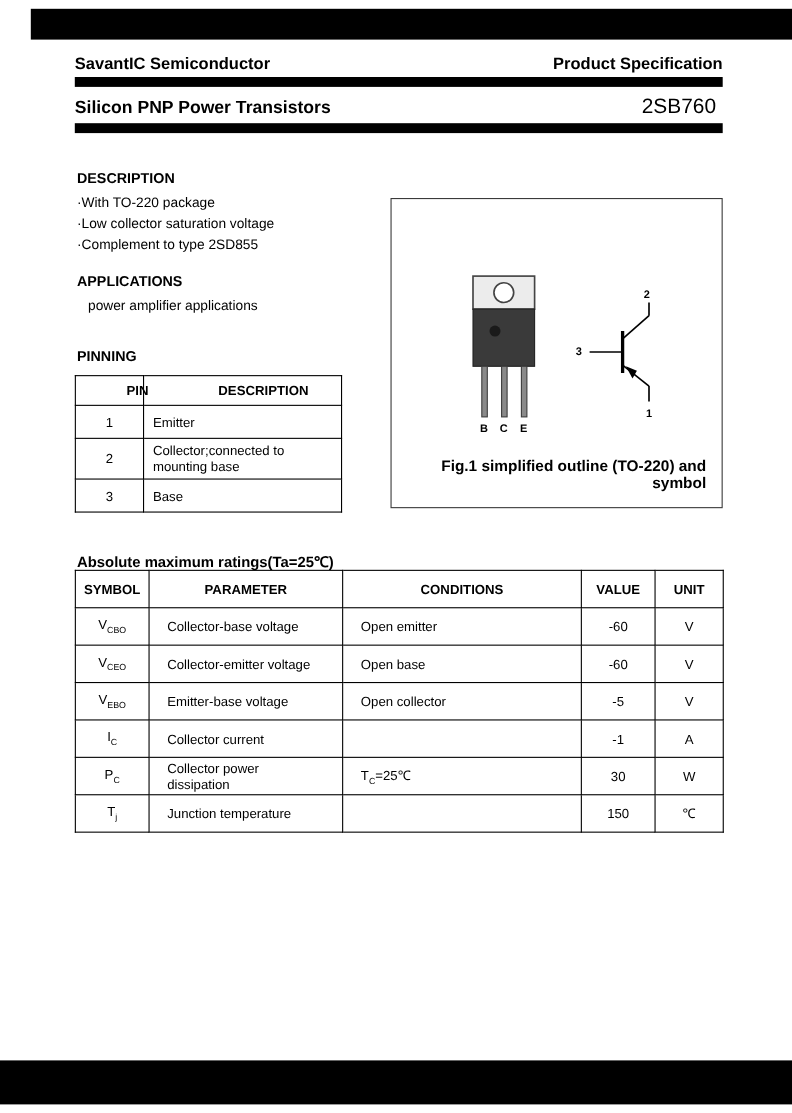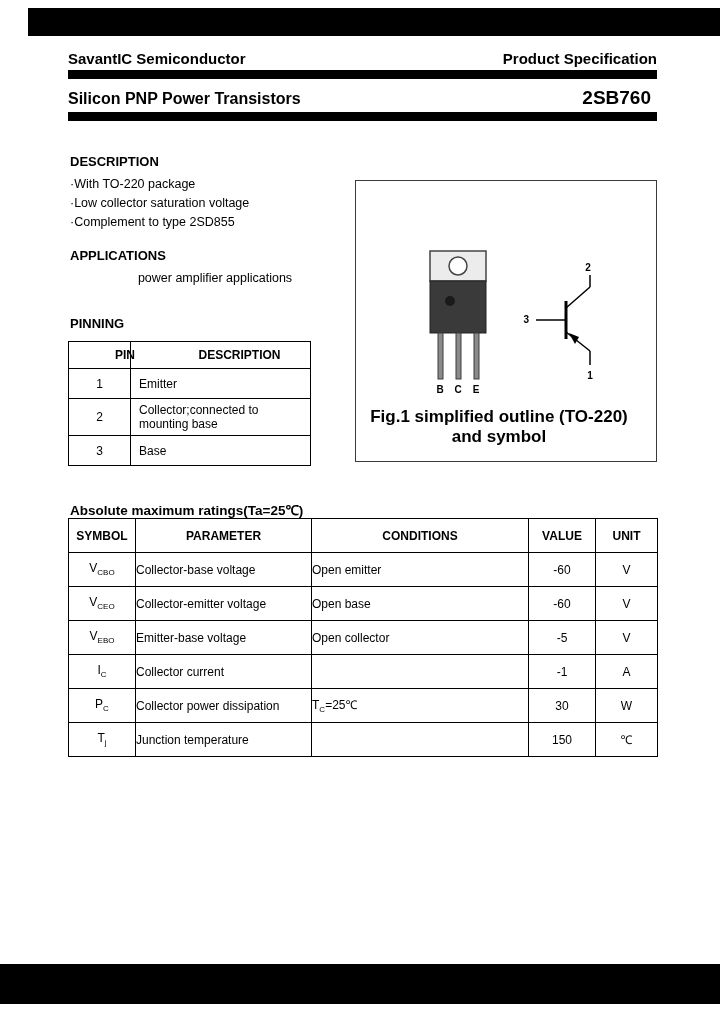"2SB760" #part-number { font-weight: bold -> normal }
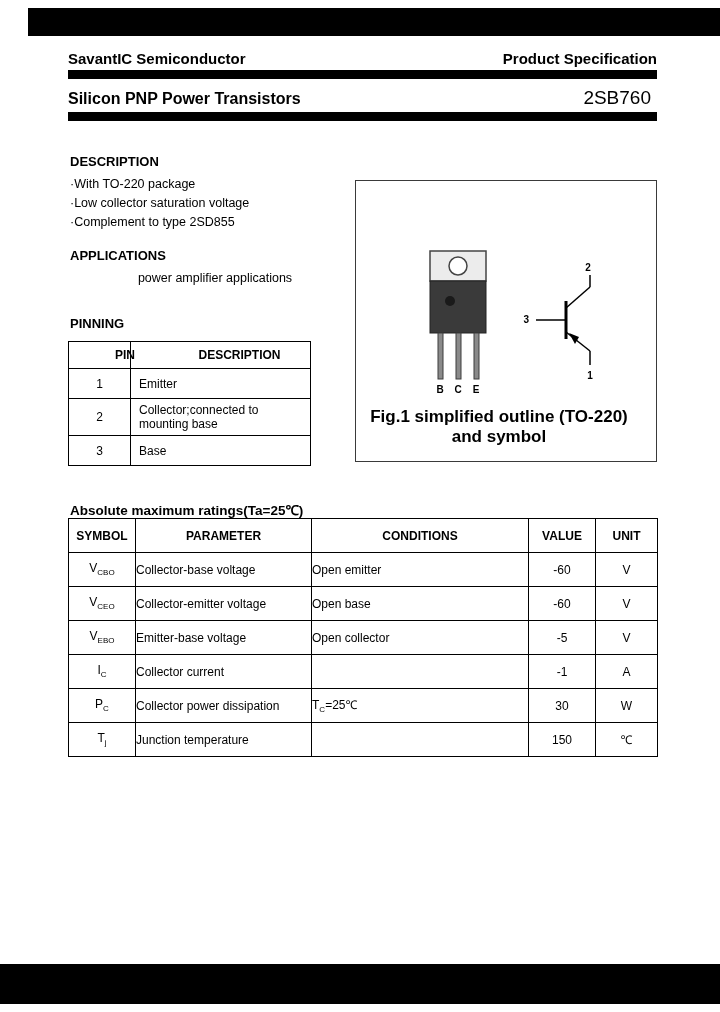"power amplifier applications" .indent2 { text-align: center -> none }
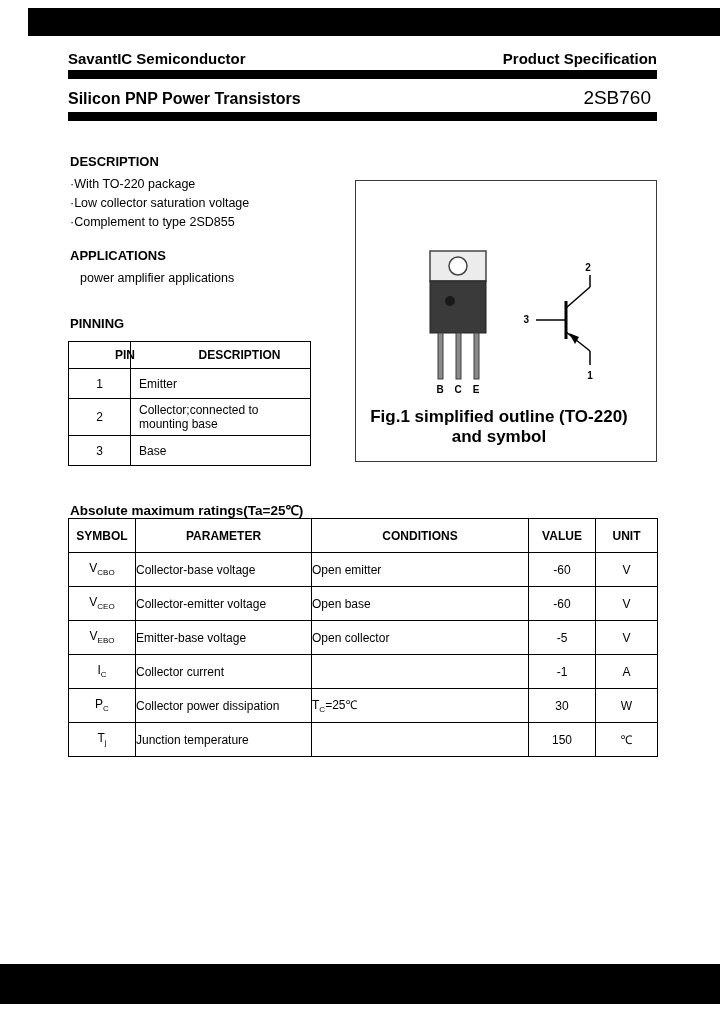"Fig.1 simplified outline (TO-220) and" #figure-caption { font-size: 17px -> 14px; text-align: center -> right }
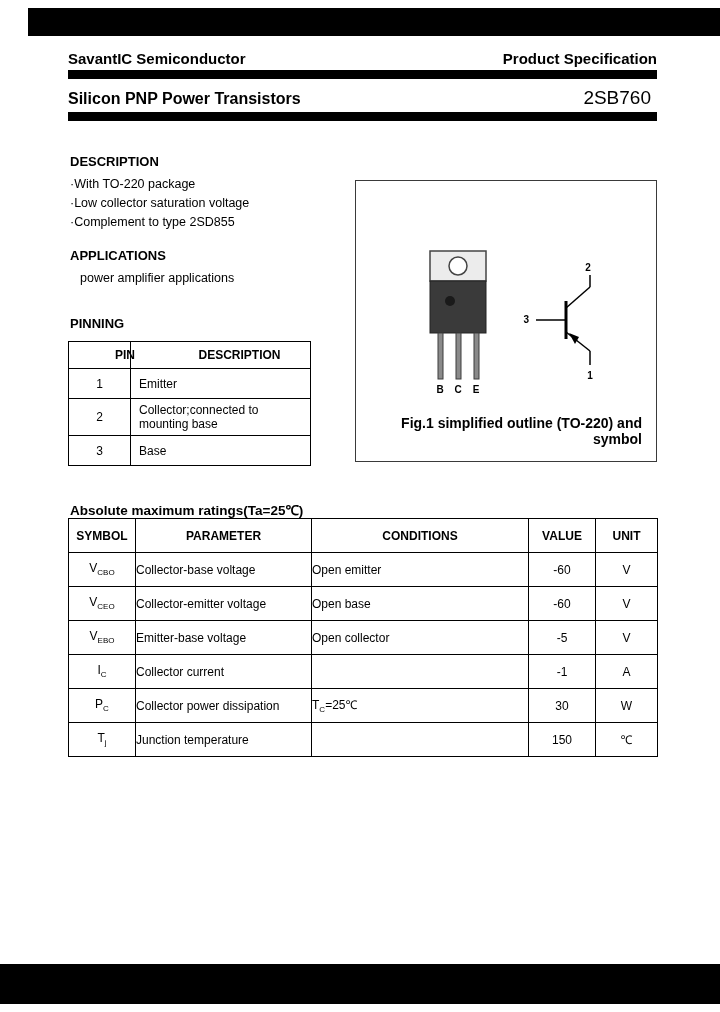"VCBO" #ratings-table td { padding: 0 0 -> 0 16px }
